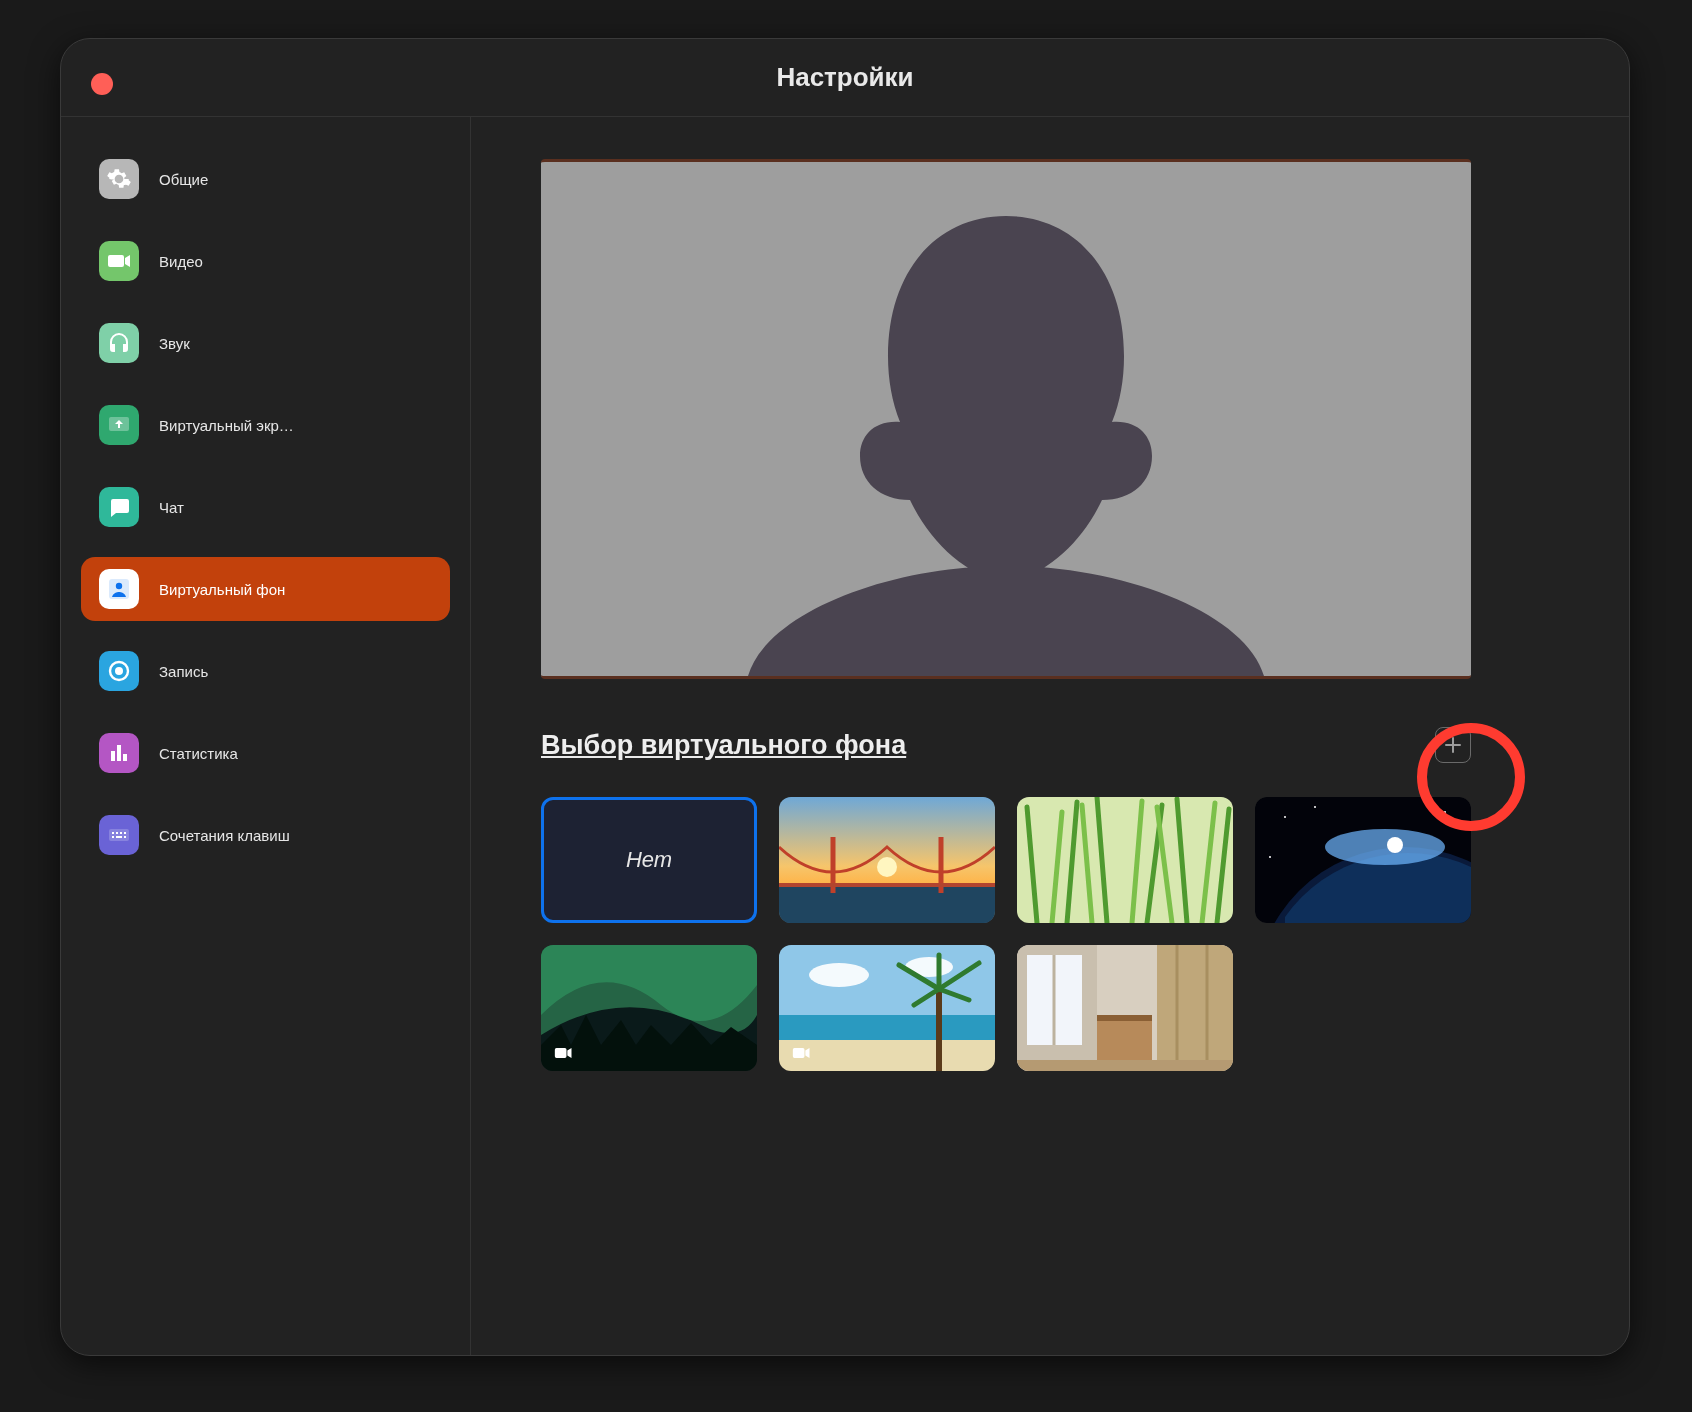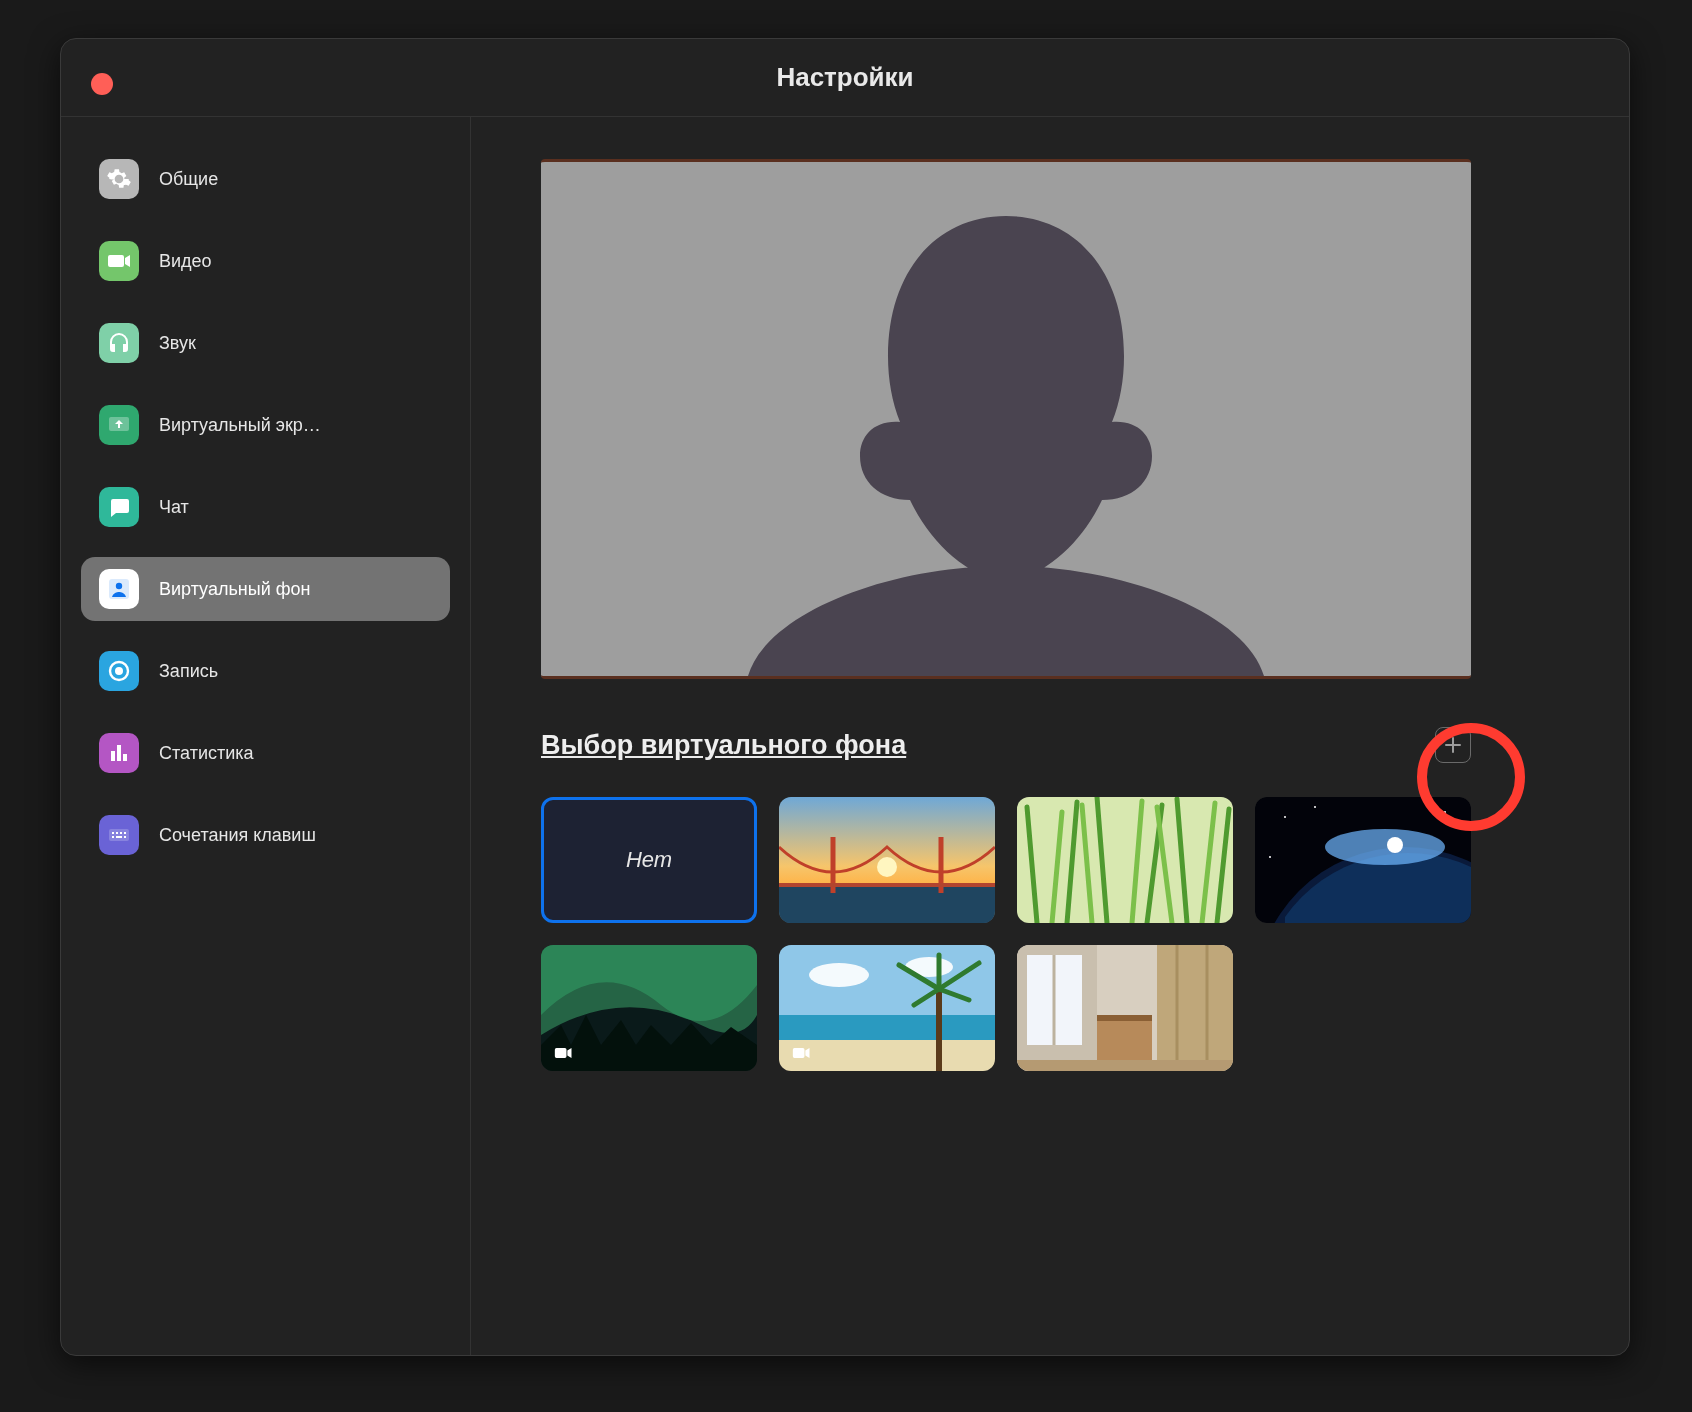"Настройки" .window { border-radius: 16px -> 30px }
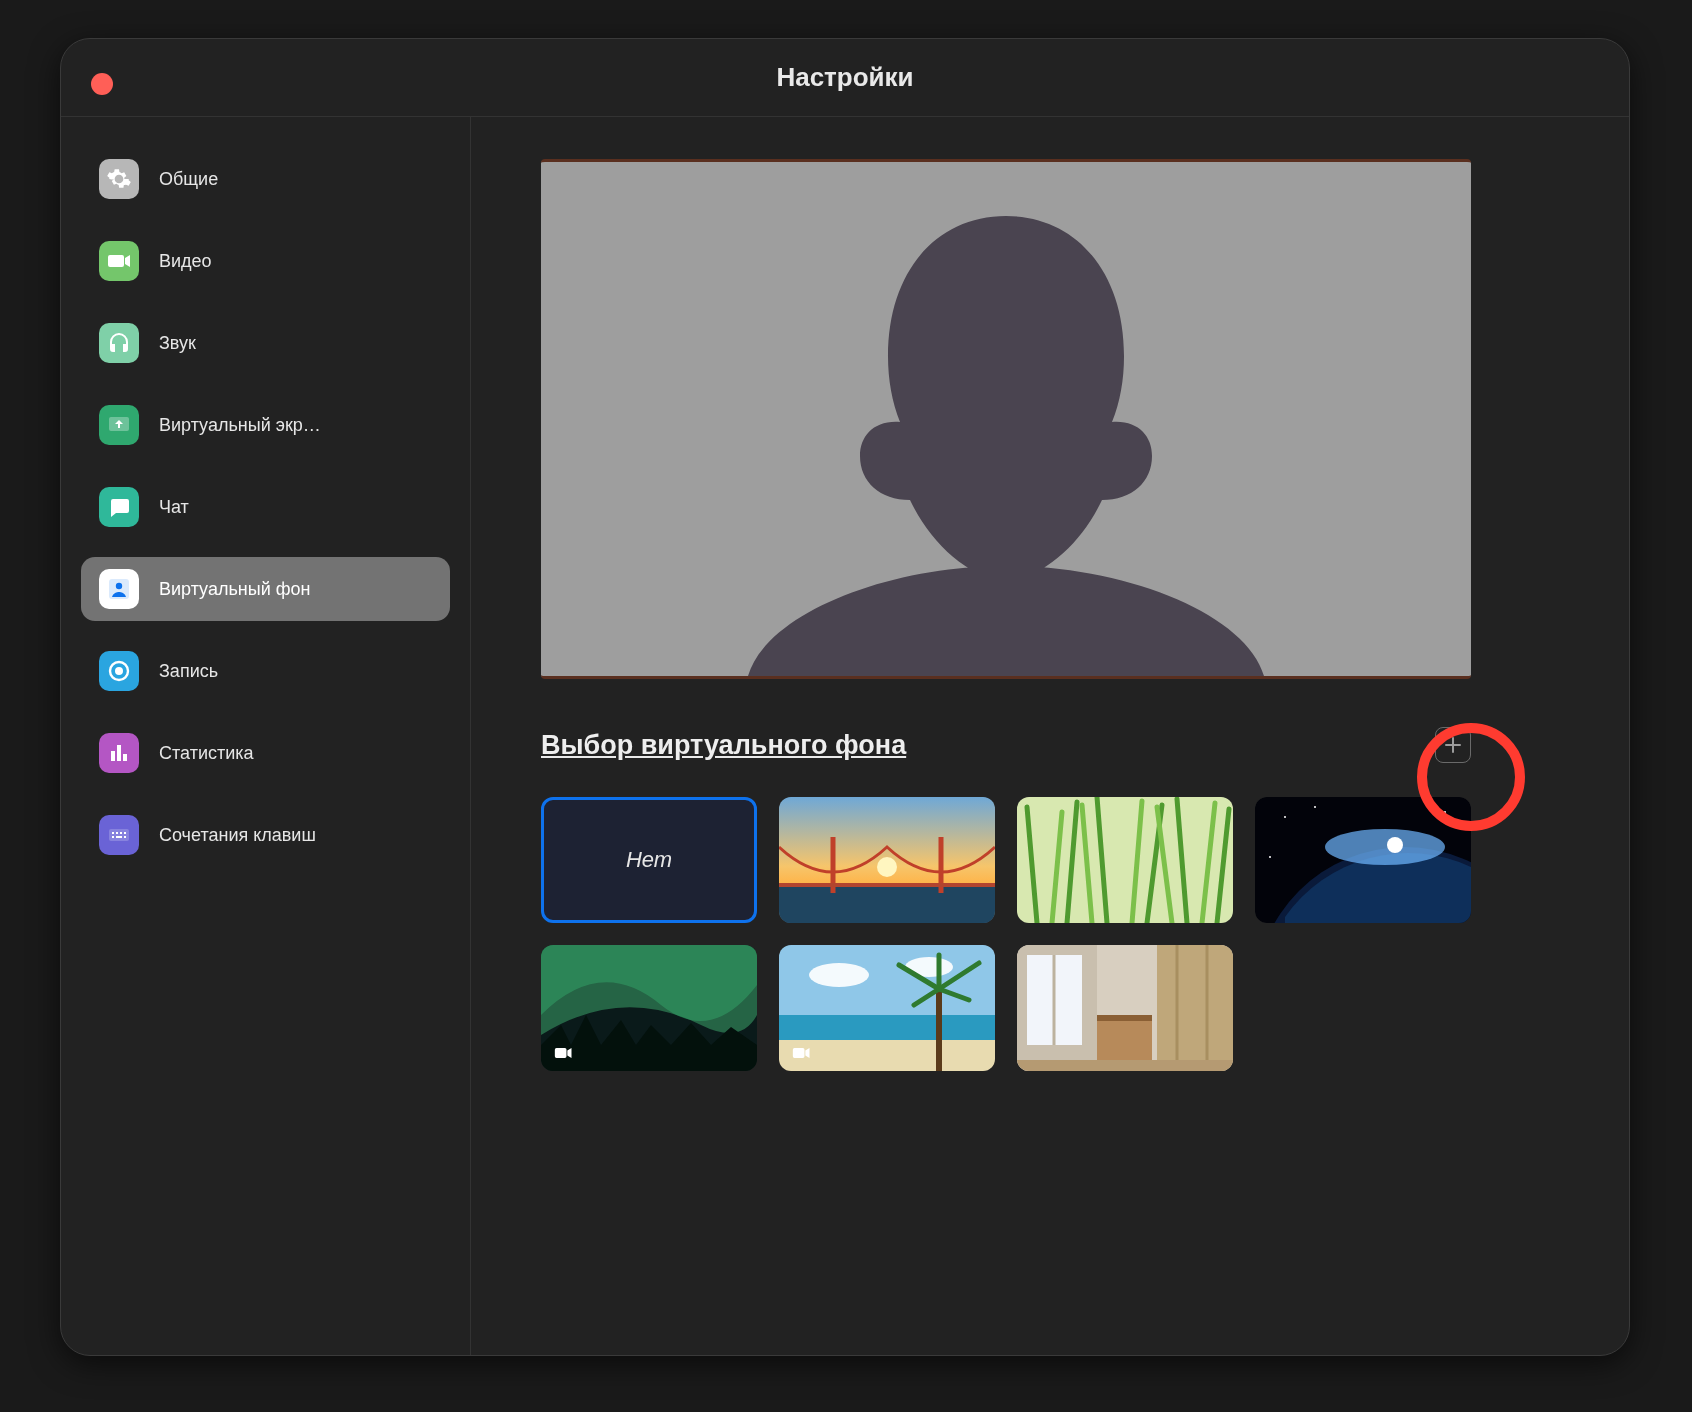"Общие" .nav-item { font-size: 18px -> 15px }
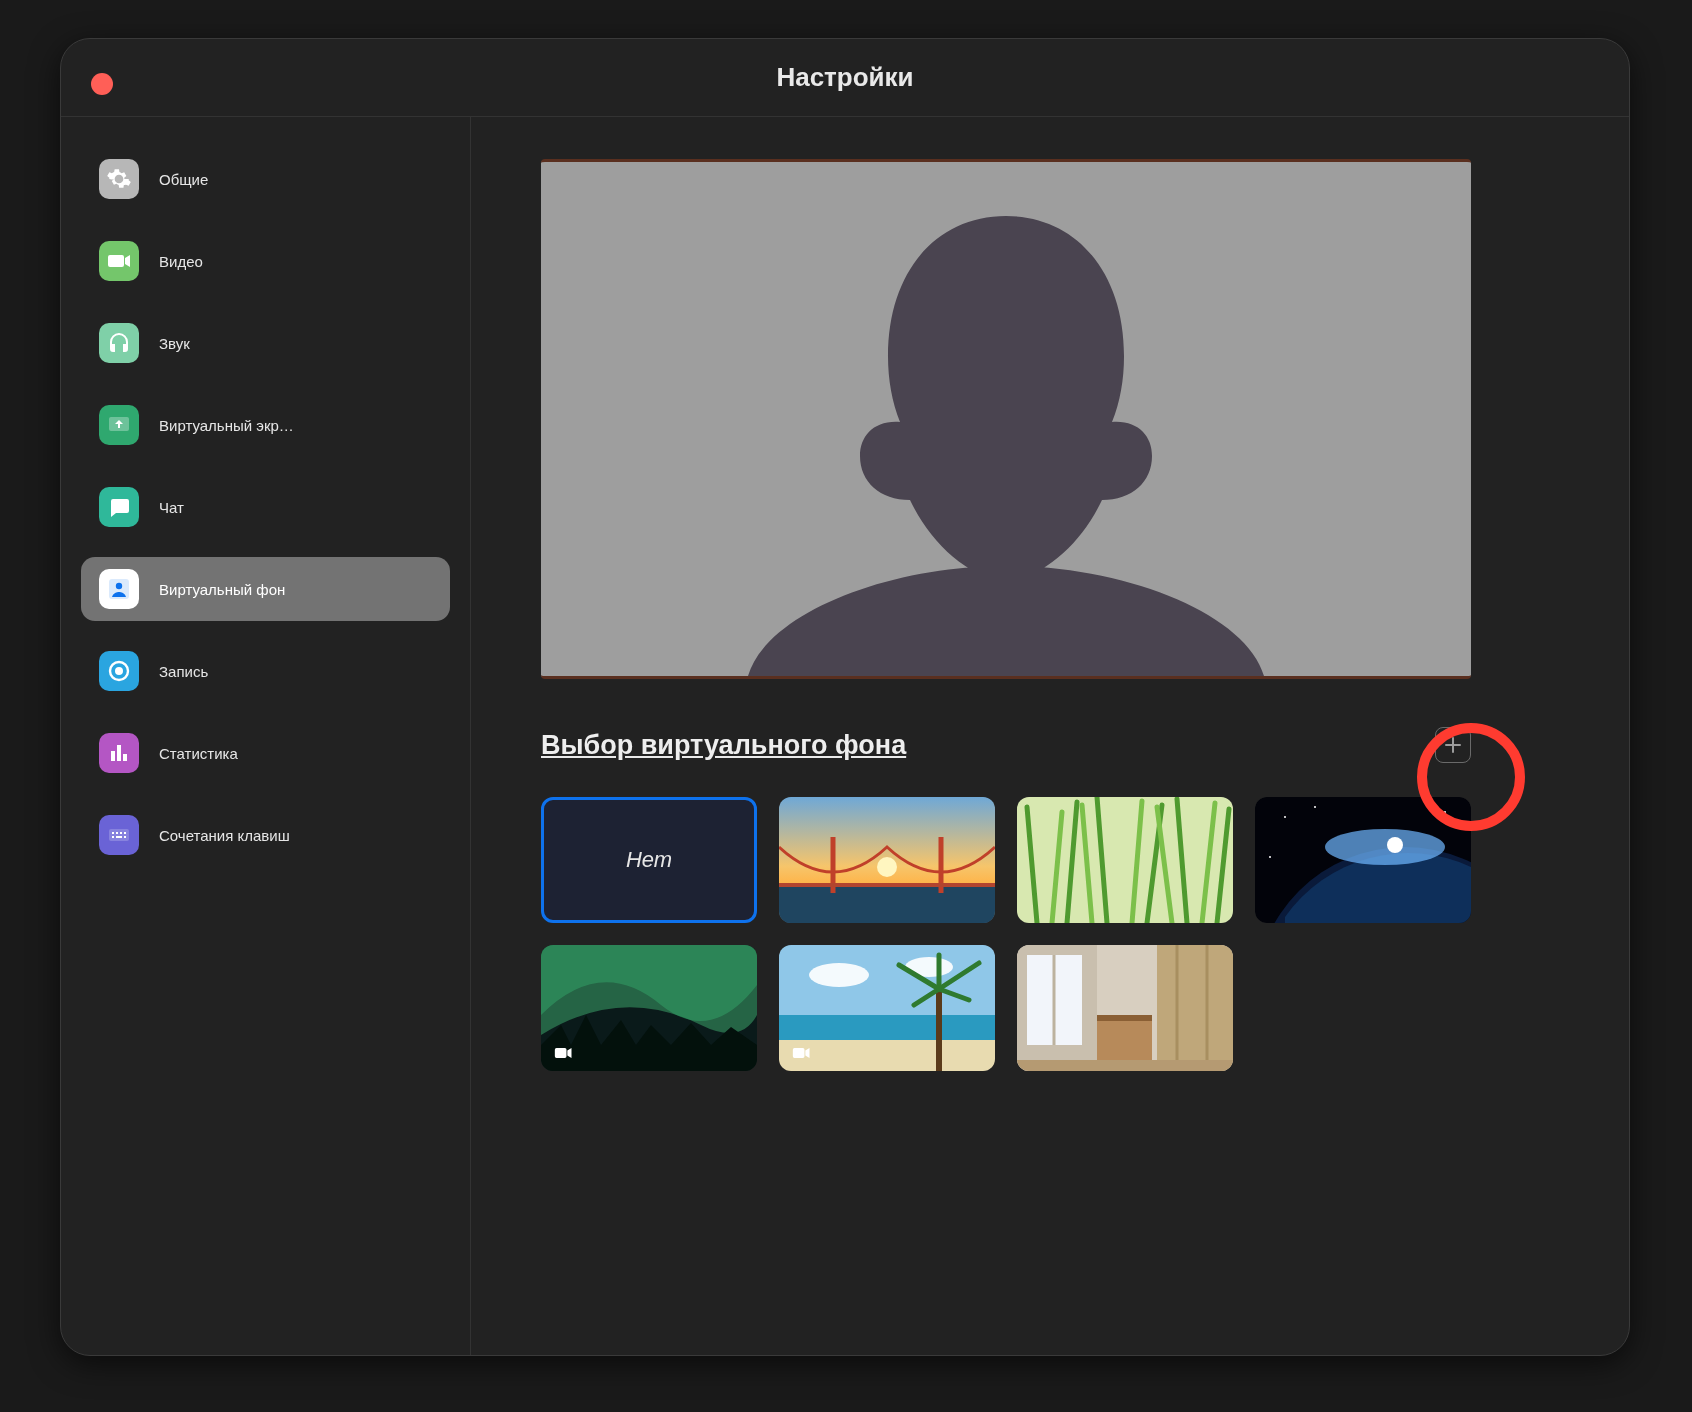"Виртуальный фон" .nav-item.active { background: #737373 -> #c2410c }
